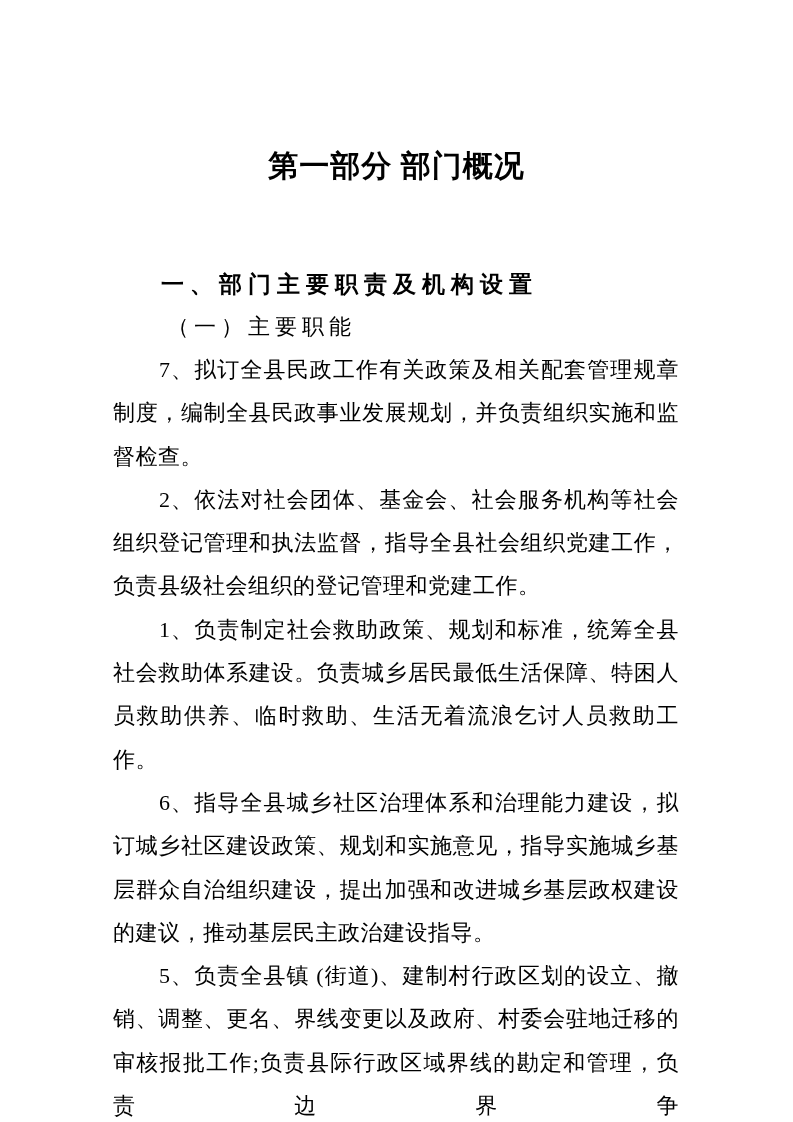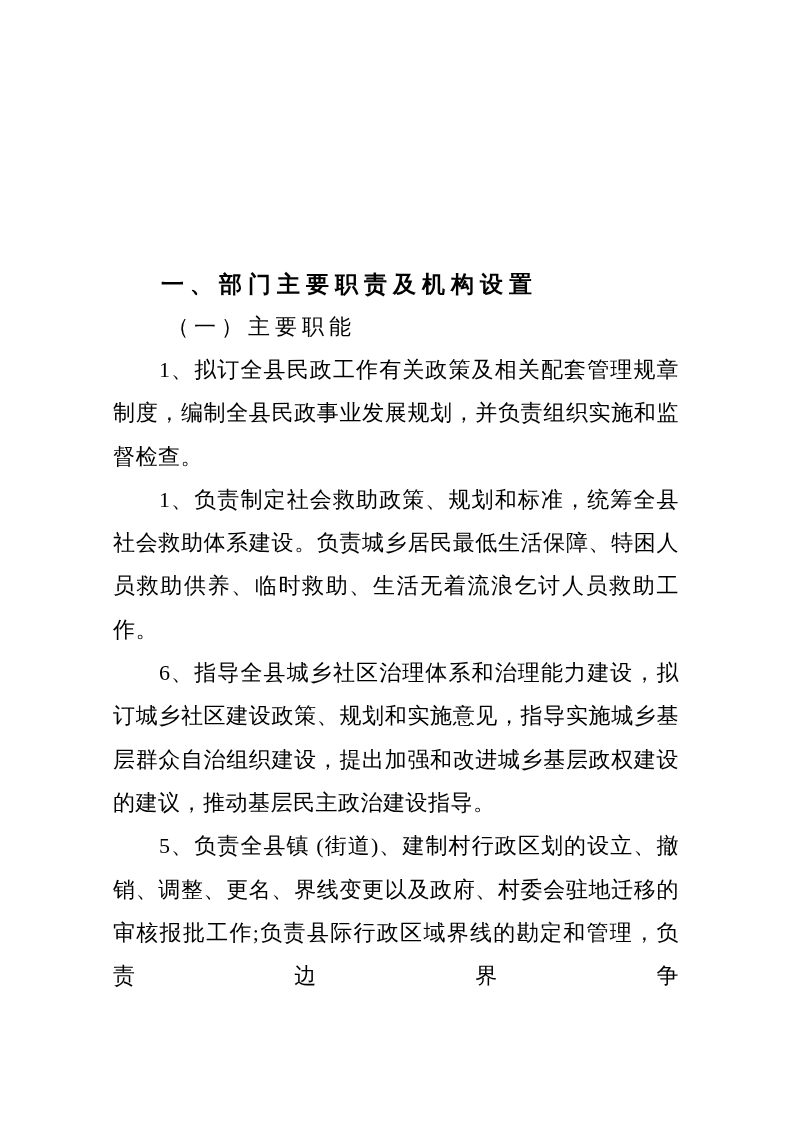"第一部分 部门概况" h1.doc-title { html: none -> <h1>第一部分 部门概况</h1> }
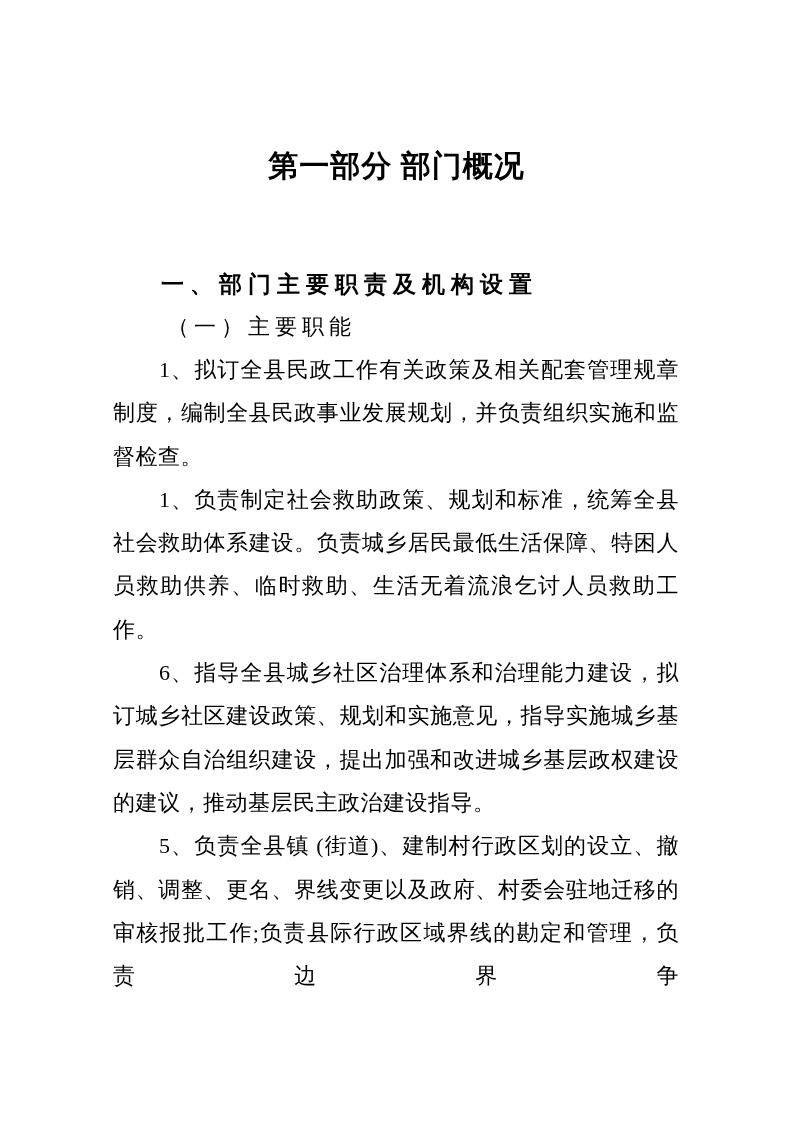"1、拟订全县民政工作有关政策及相关配套管理规章制度，编制全县民政事业发展规划，并" p { text: 1 -> 7 }
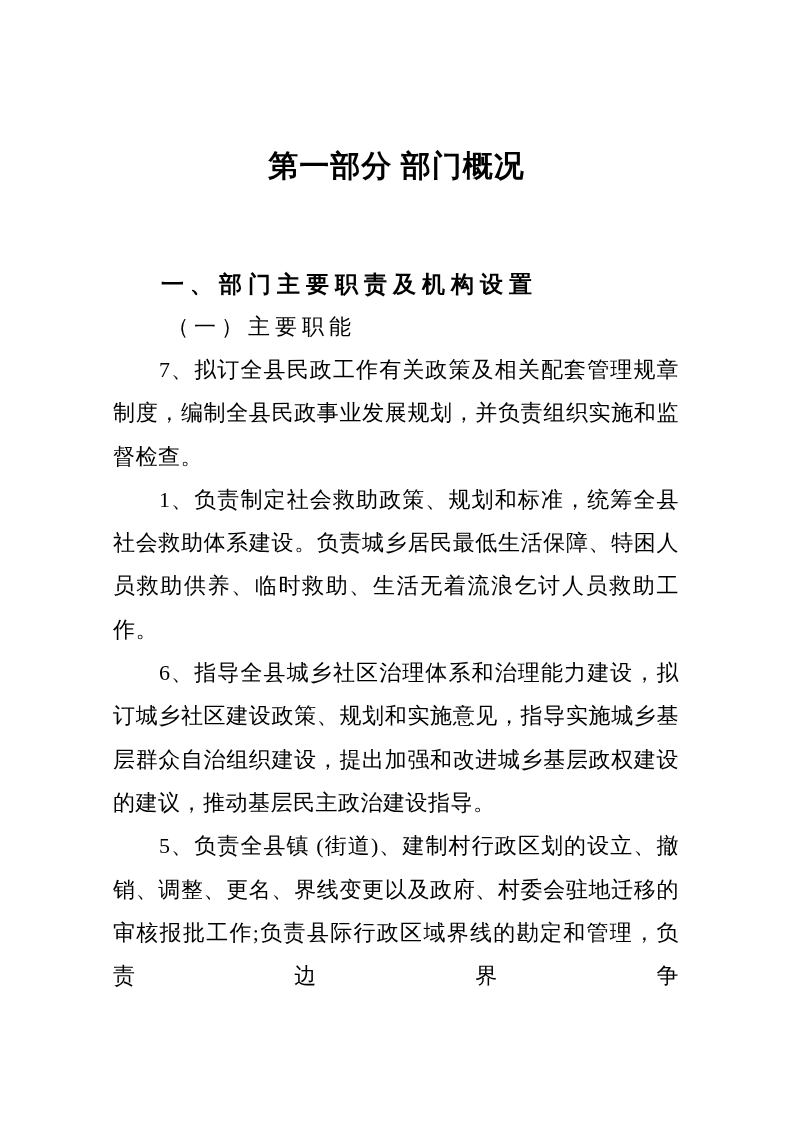"2、依法对社会团体、基金会、社会服务机构等社会组织登记管理和执法监督，指导全县社" p { html: none -> <p>2、依法对社会团体、基金会、社会服务机构等社会组织登记管理和执法监督，指导全县社会组织党建工作，负责县级社会组织的登记管理和党建工作。</p> }
